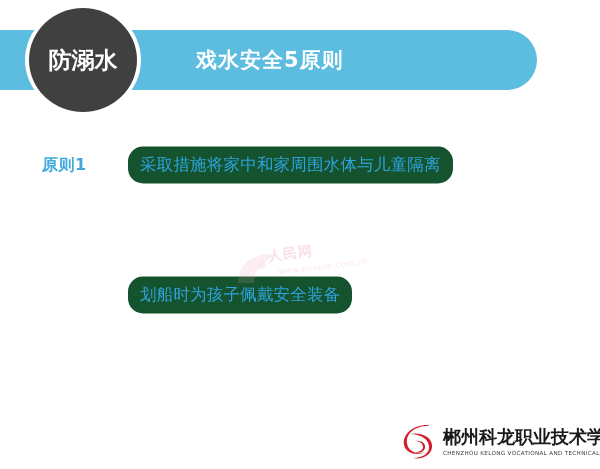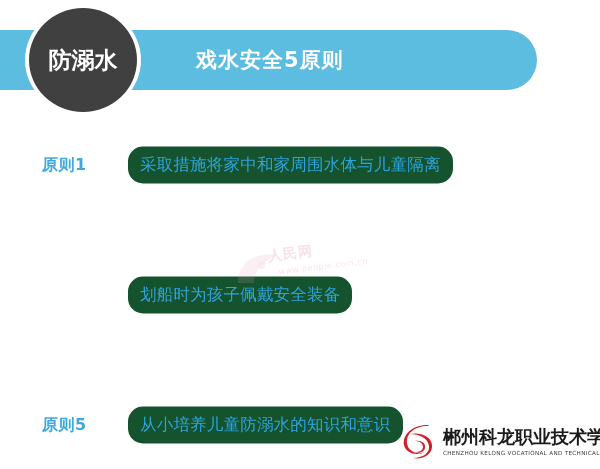"原则5" div.row { html: <div> <span>原则5</span> <div> <span>从小培养儿童防溺水的知识和意识</span> </div> </div> -> none }
